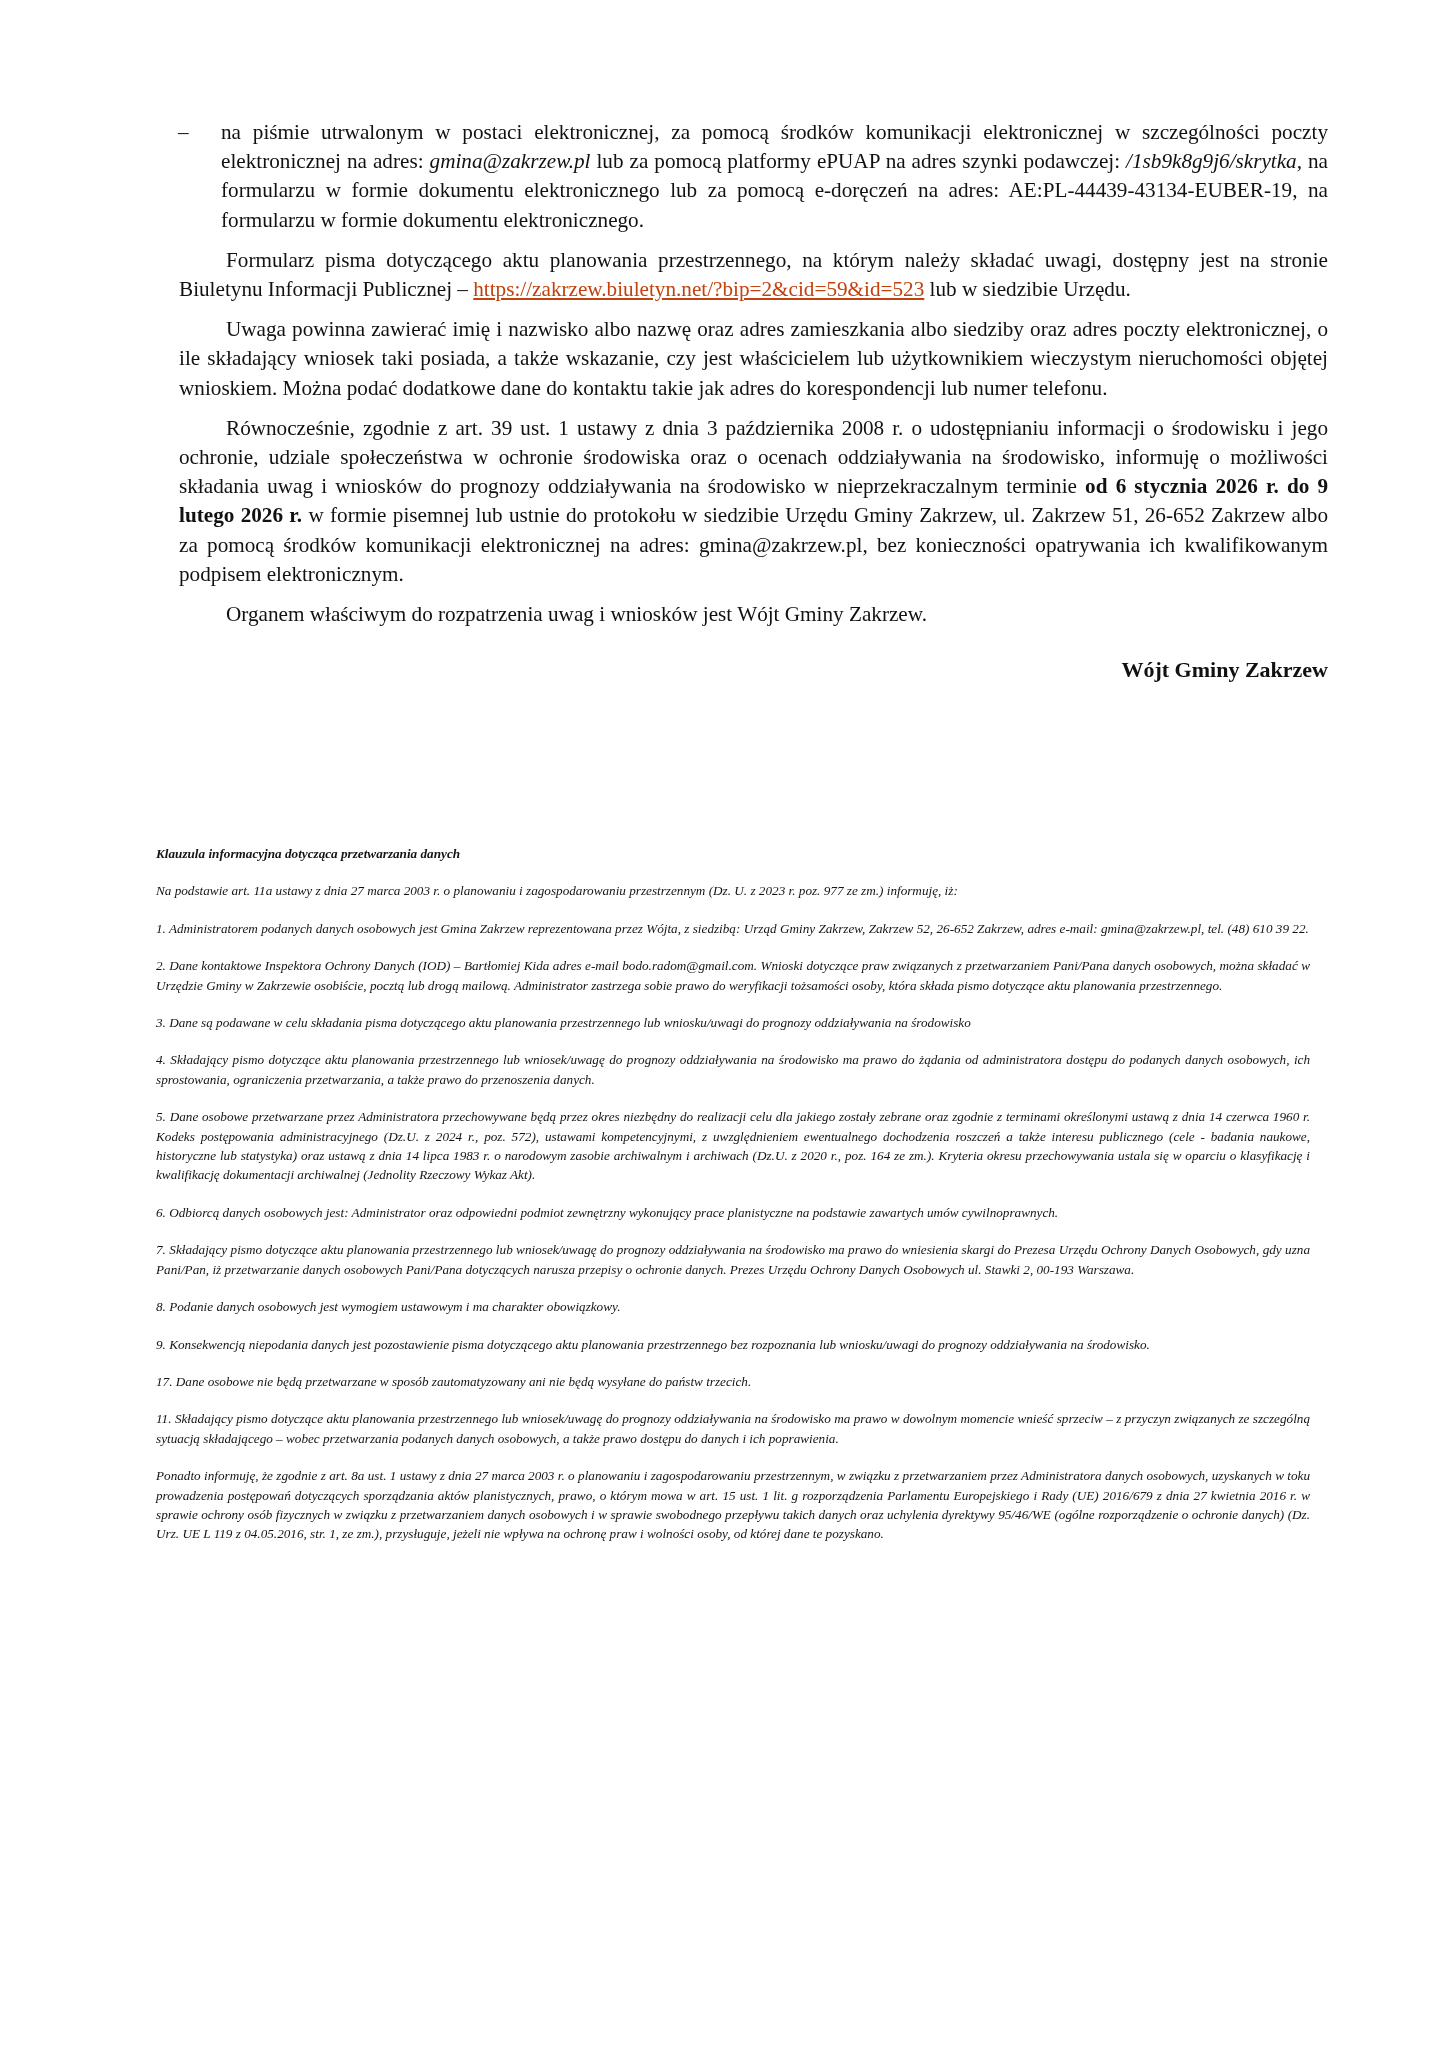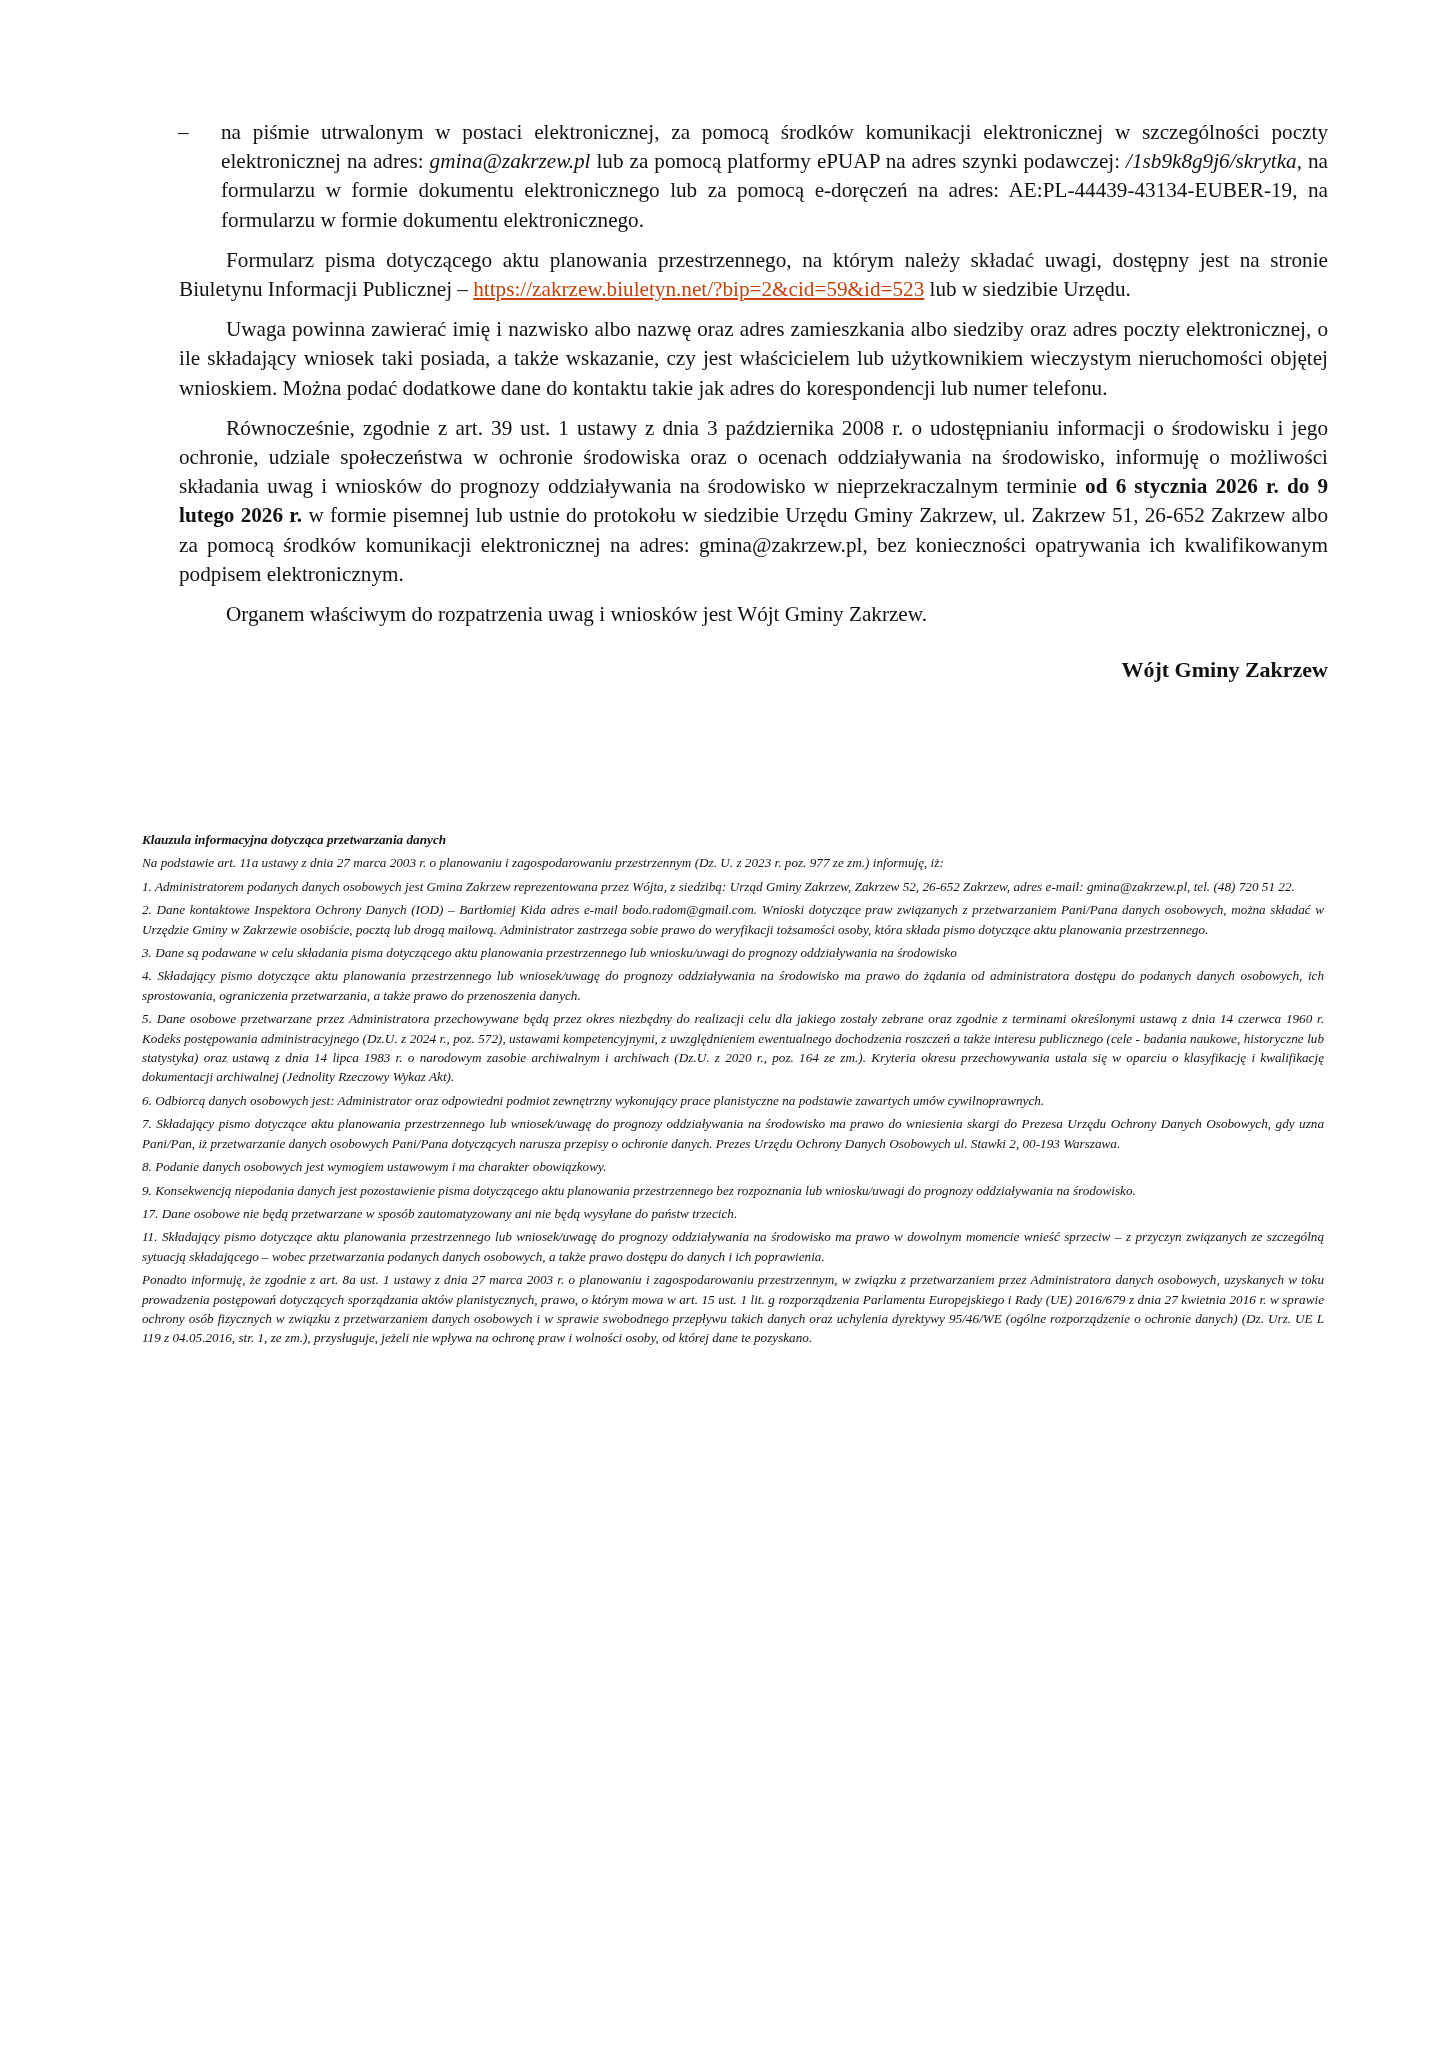"Klauzula informacyjna dotycząca" .clause p { margin: 4px -> 18px }
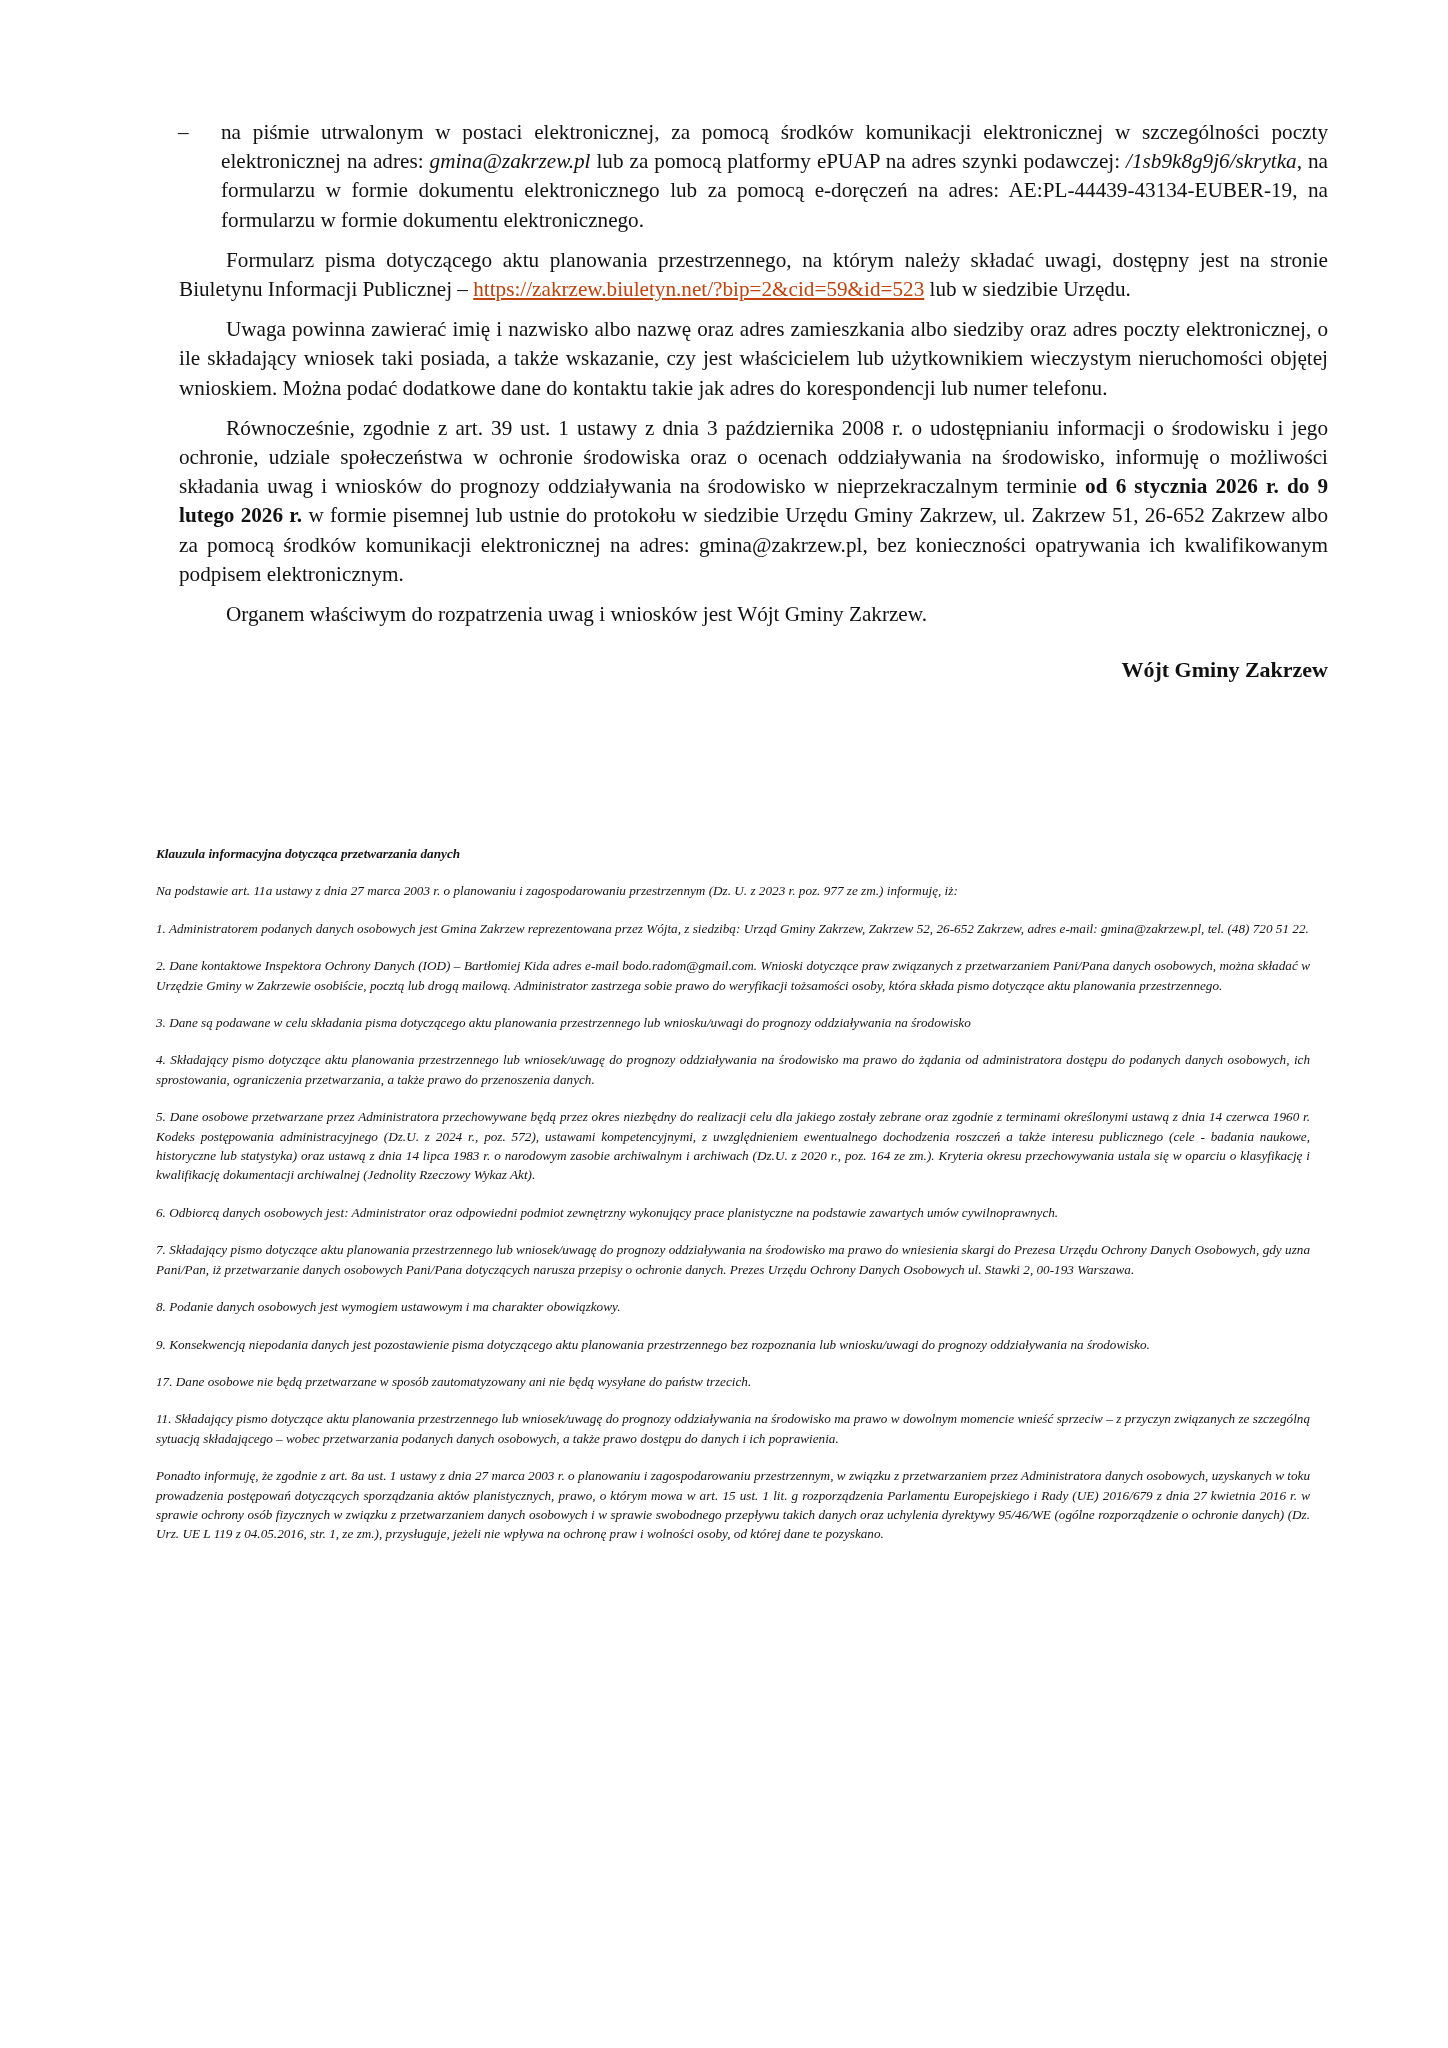"1. Administratorem podanych danych" p { text: 720 51 -> 610 39 }
